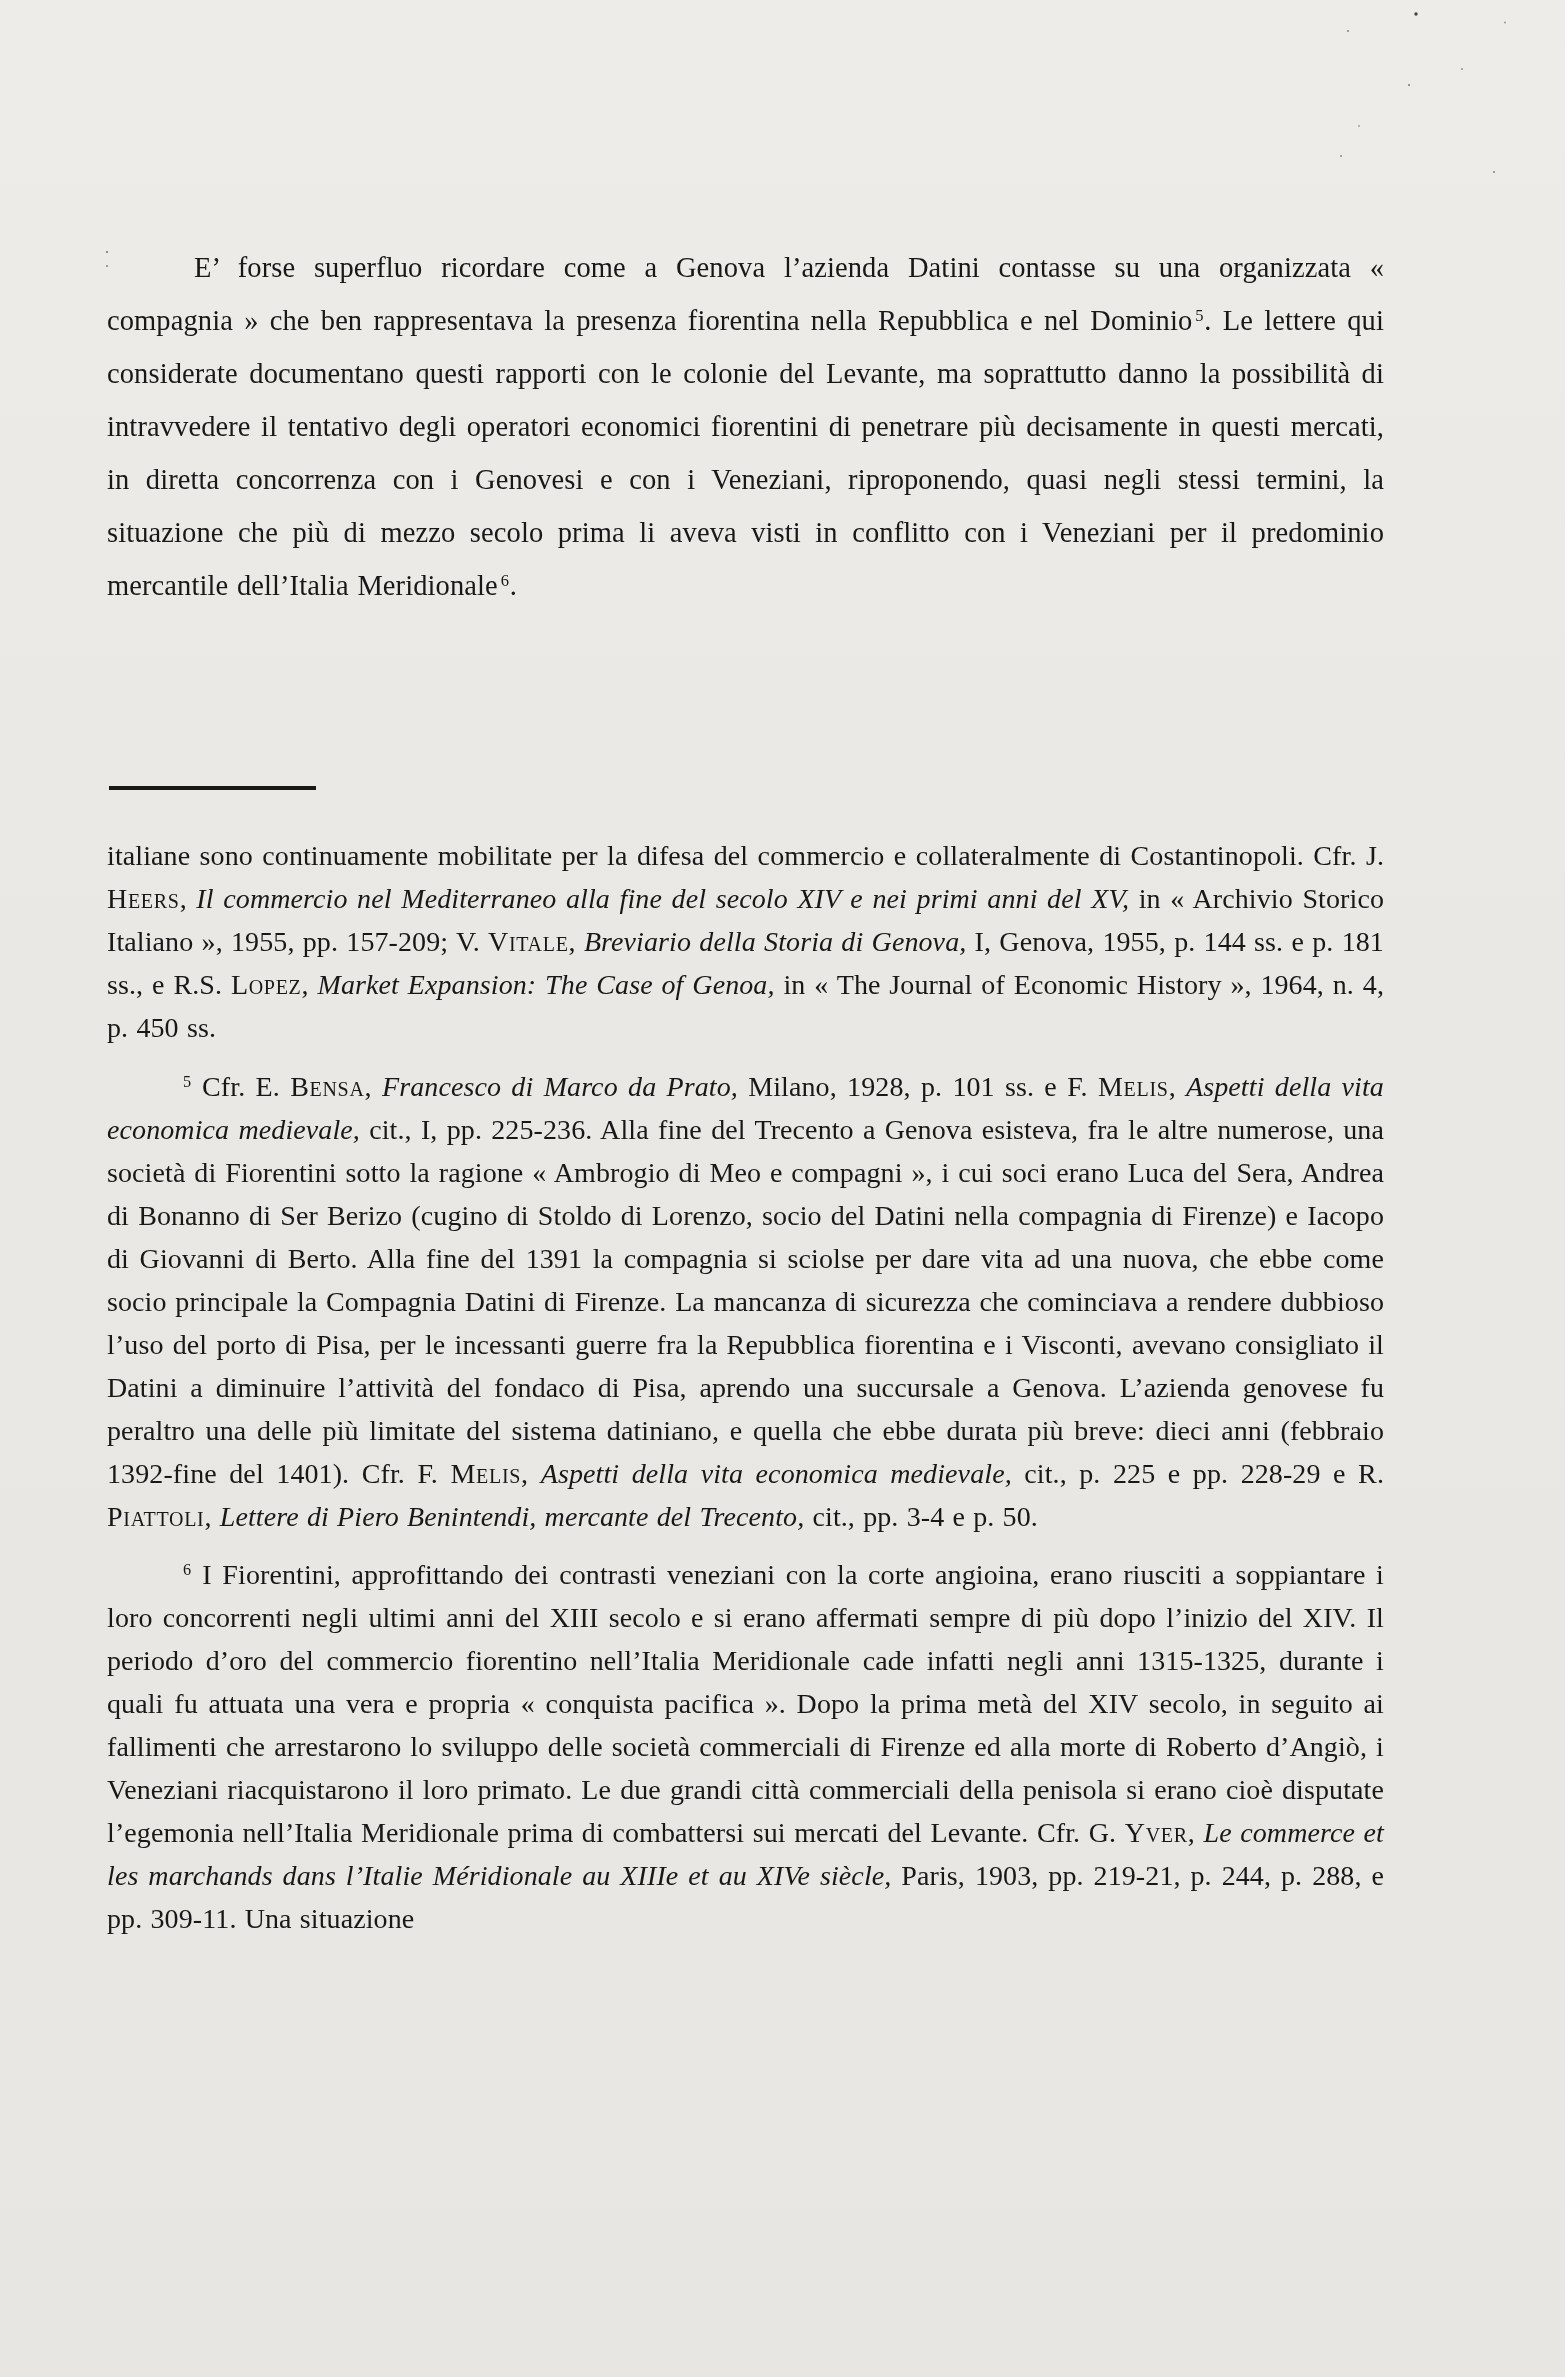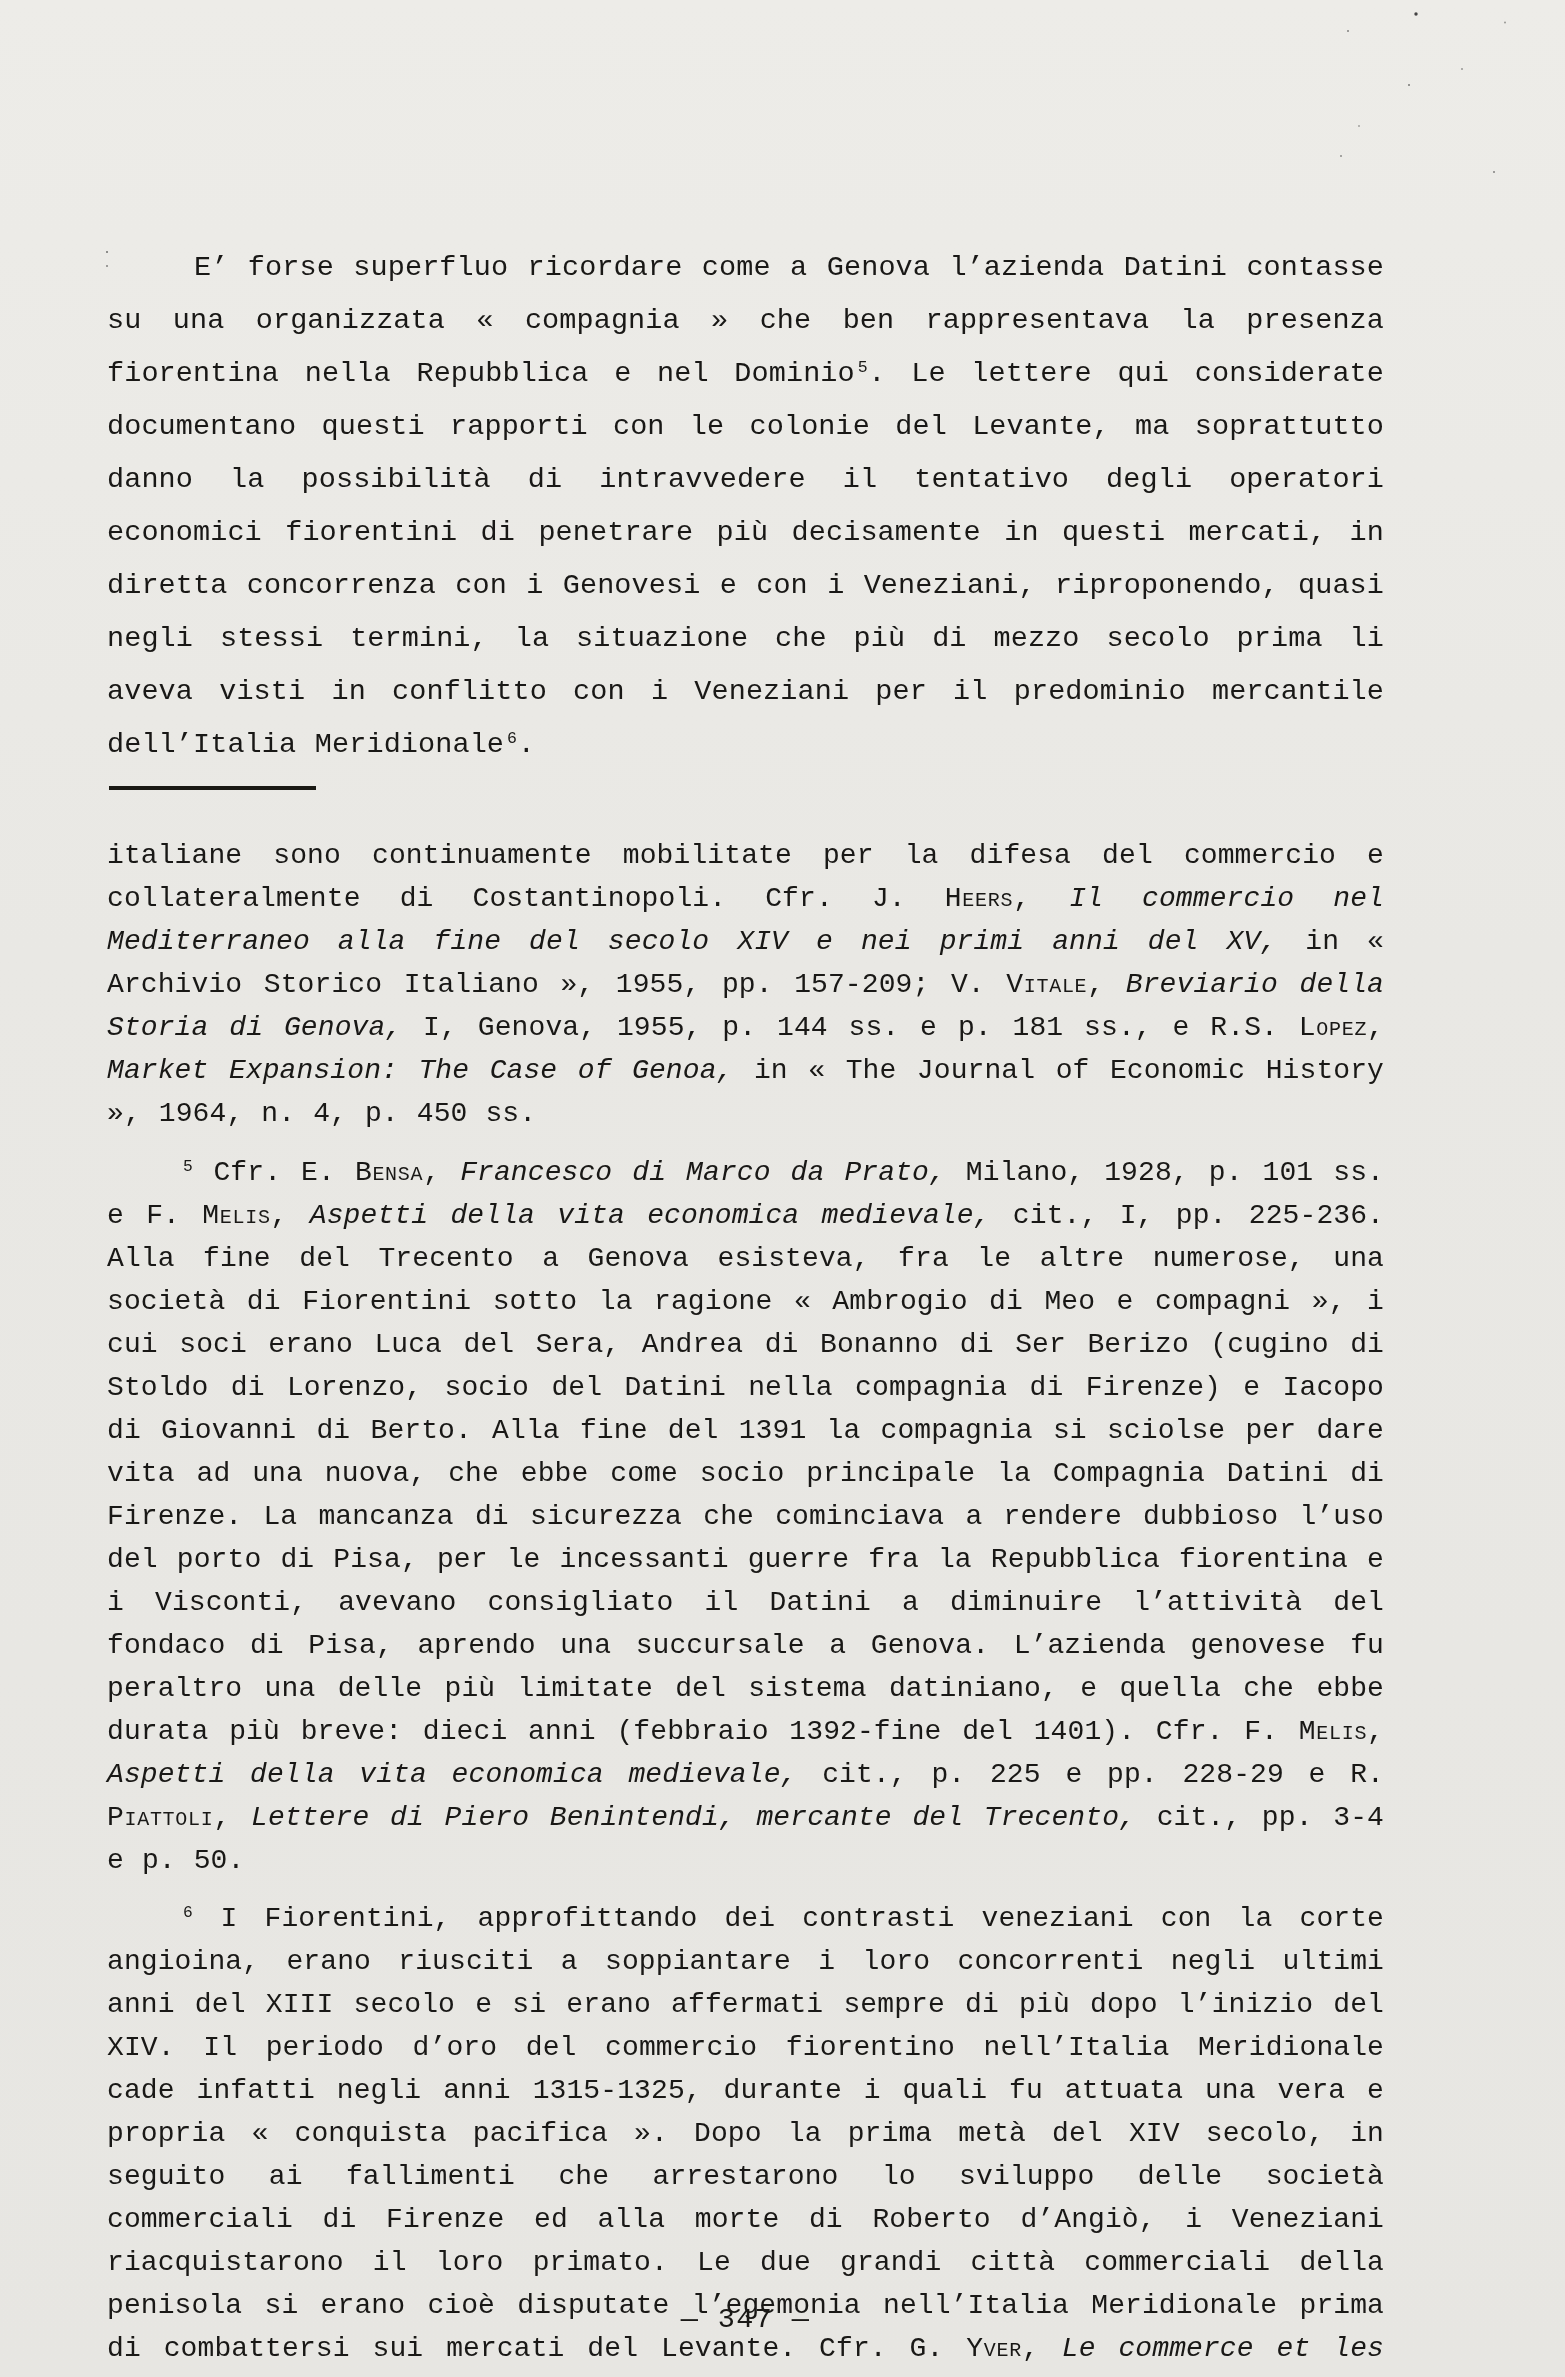"E’ forse superfluo ricordare come" .page { font-family: Liberation Mono, monospace -> Liberation Serif, serif }
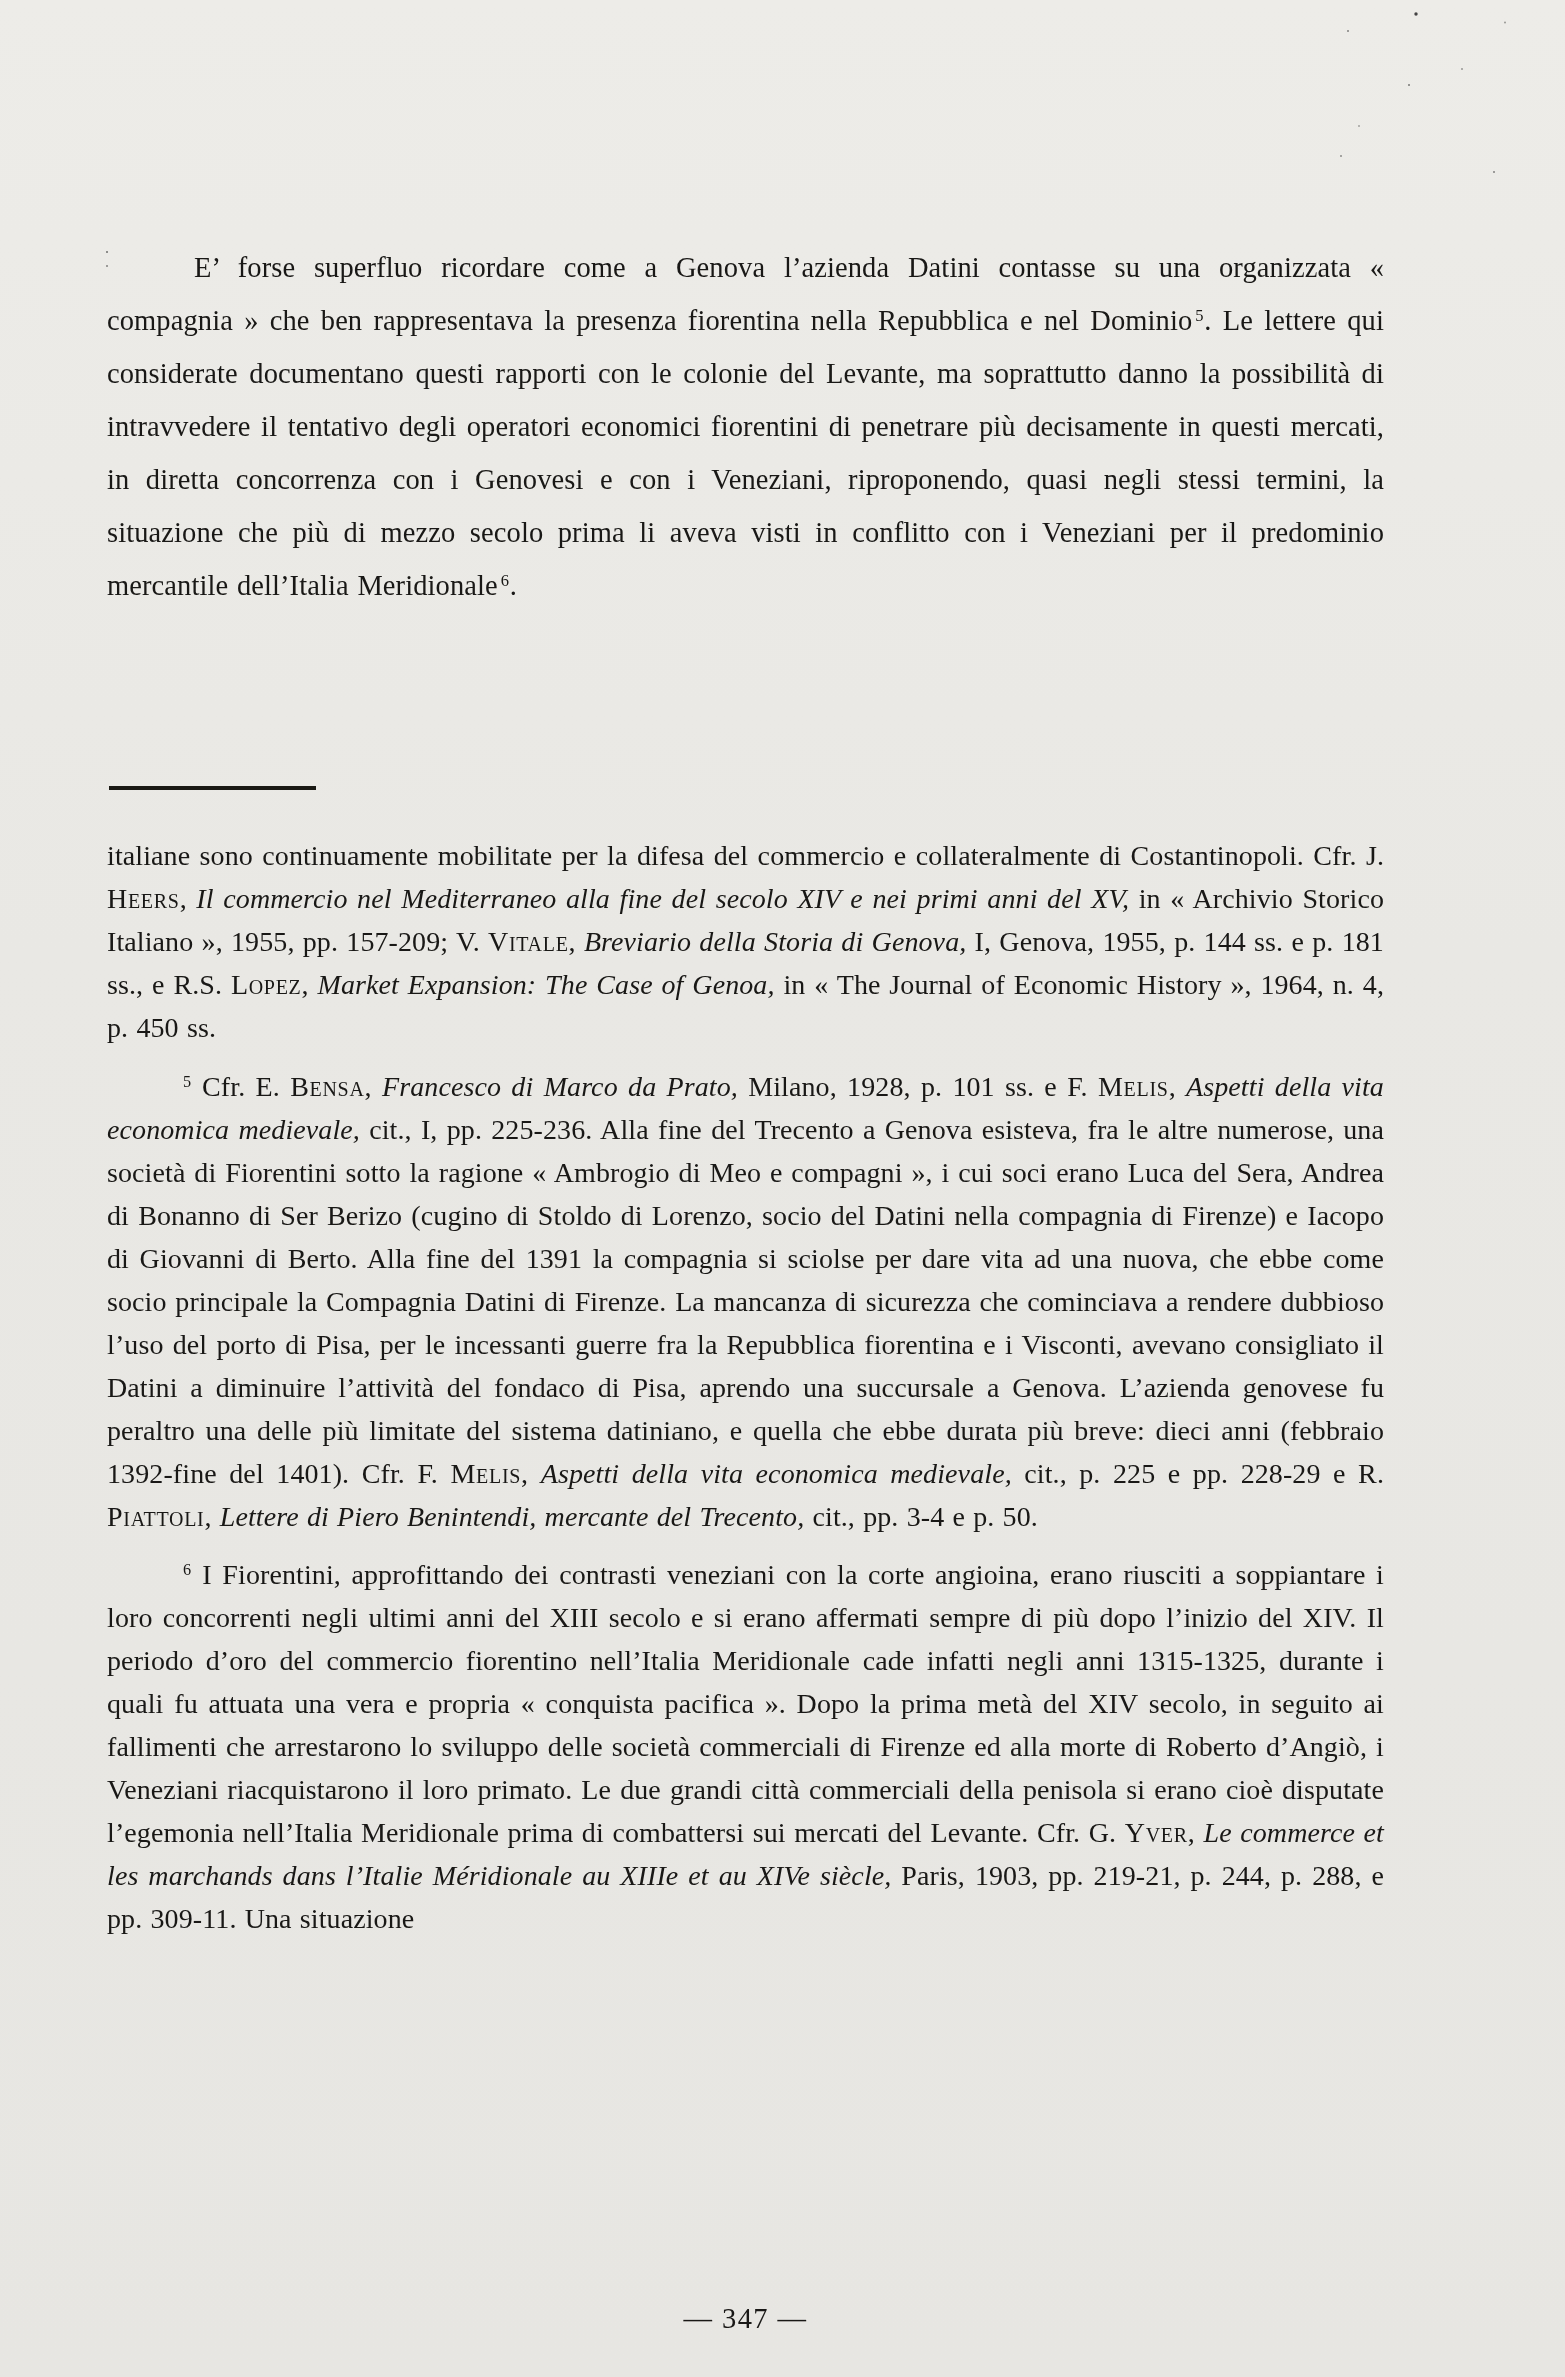"— 347 —" div.page-number { html: <div>— 347 —</div> -> none }
